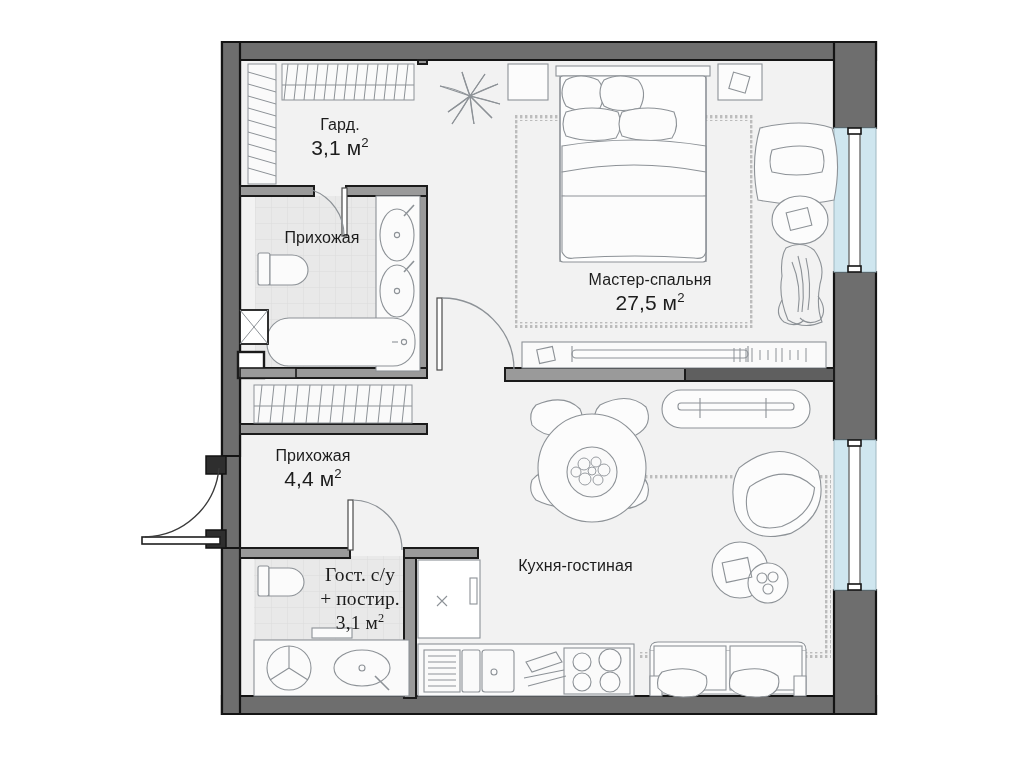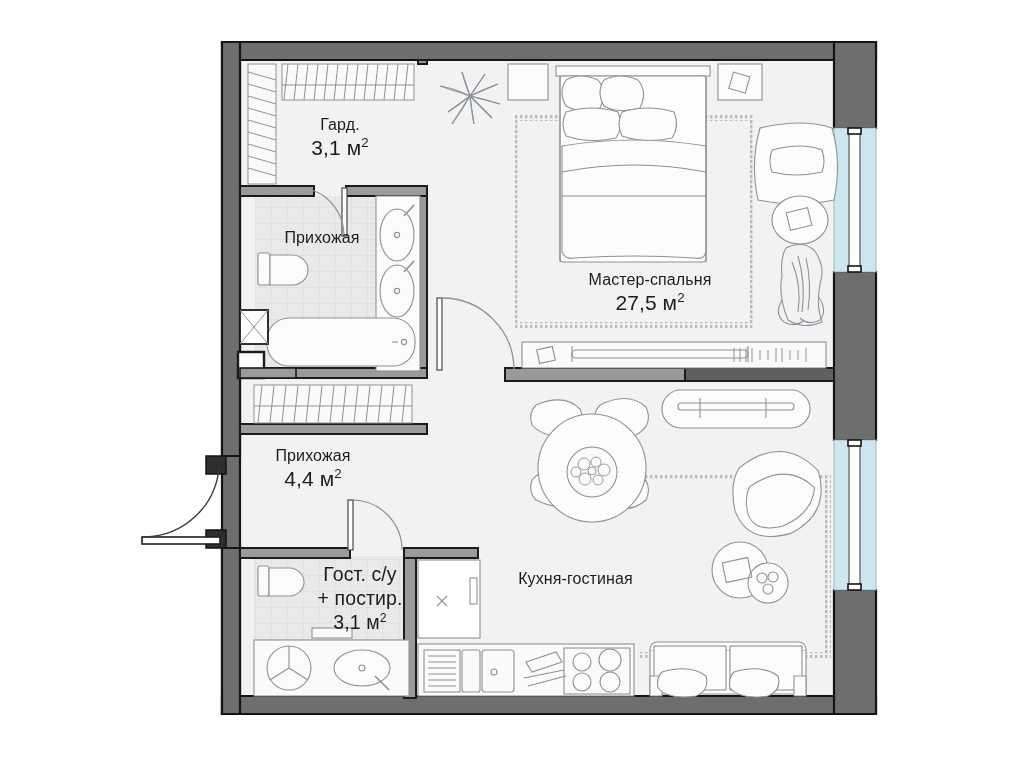"Гост. с/у" div.roomlabel { font-family: none -> Liberation Serif, serif }
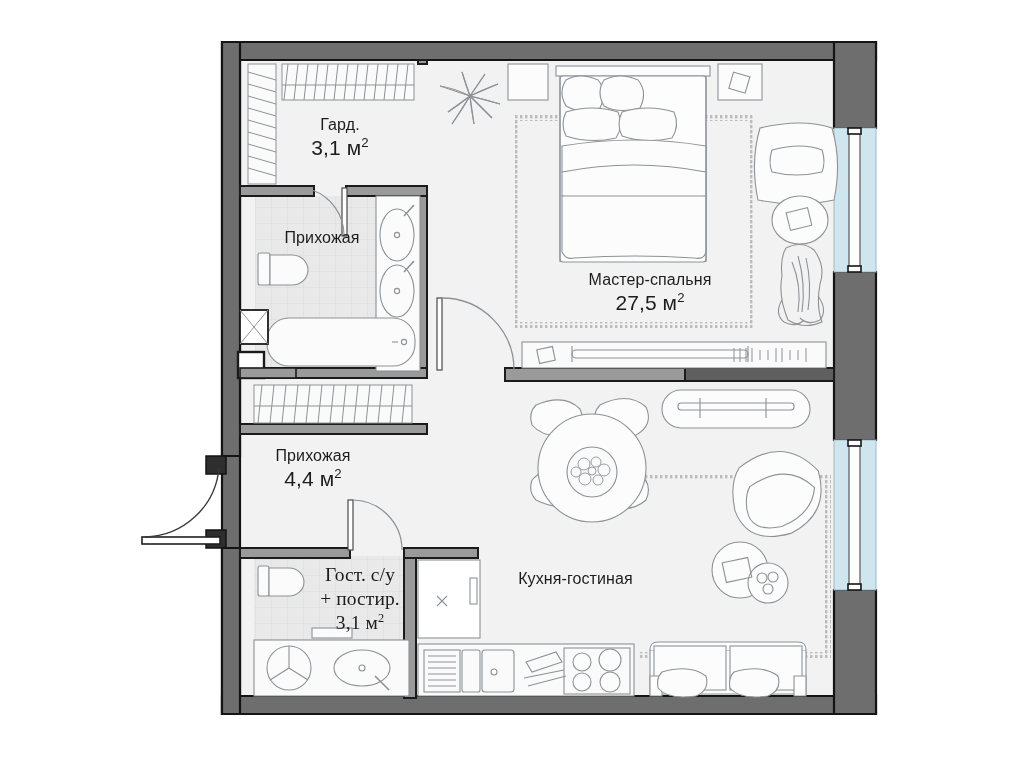"Кухня-гостиная" div.roomlabel { margin-top: 13px -> none }
